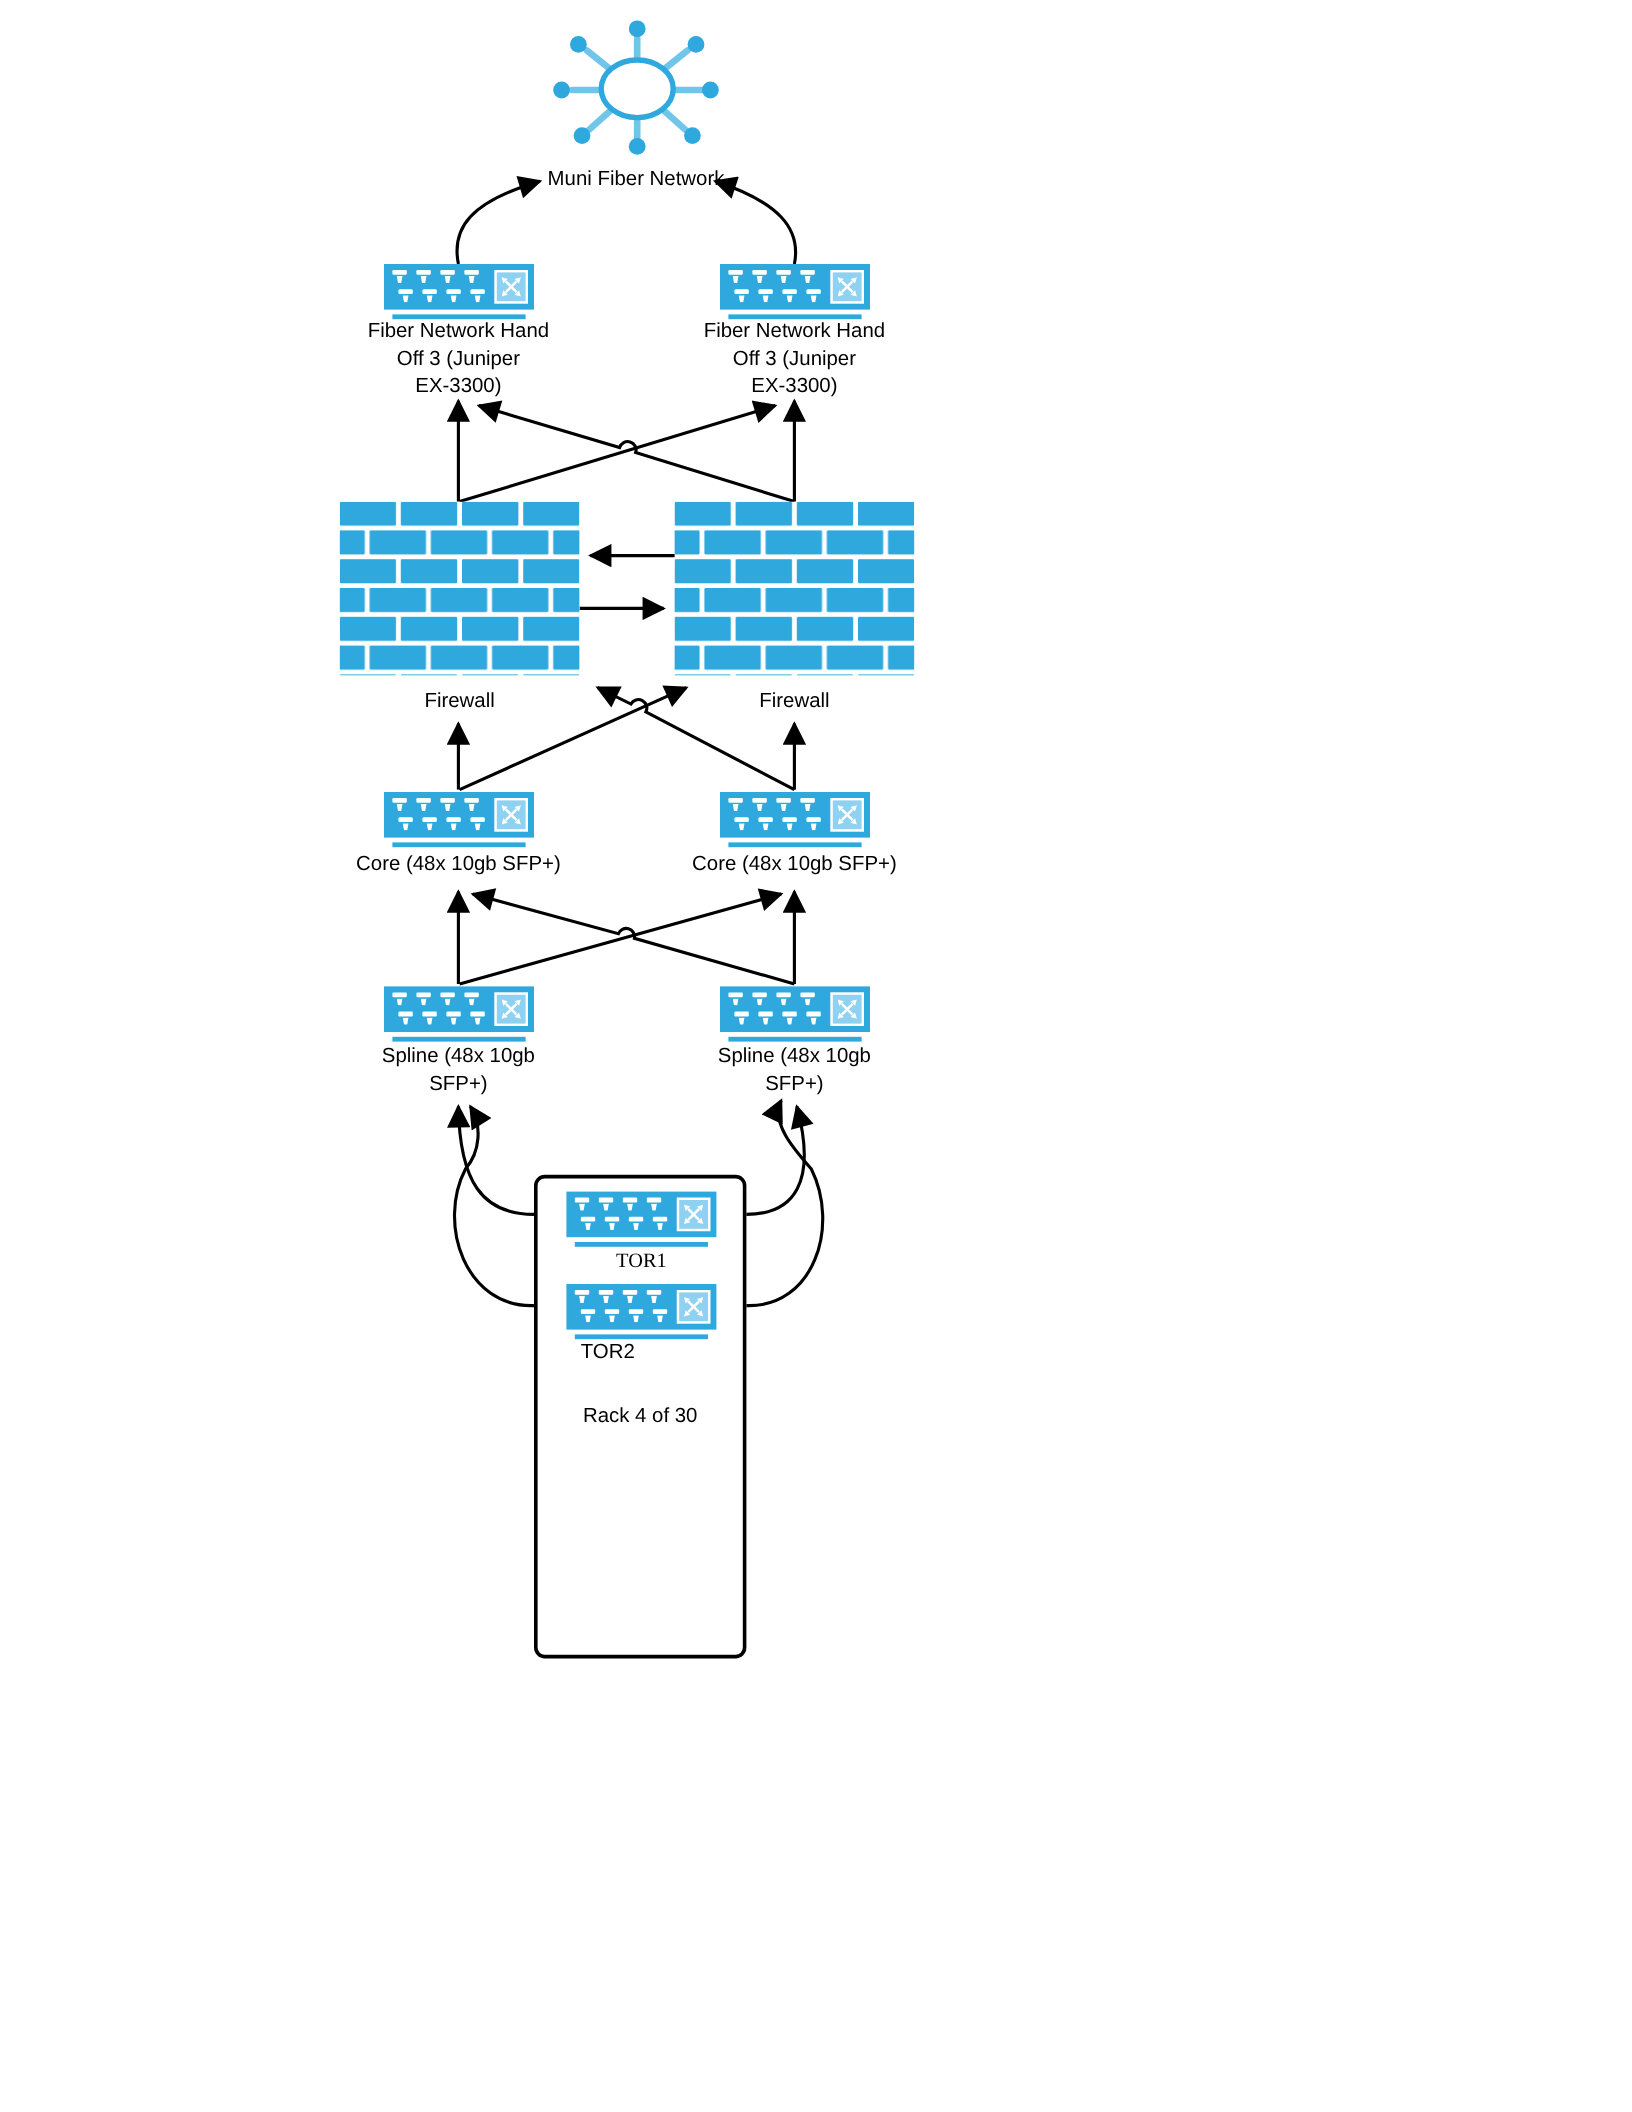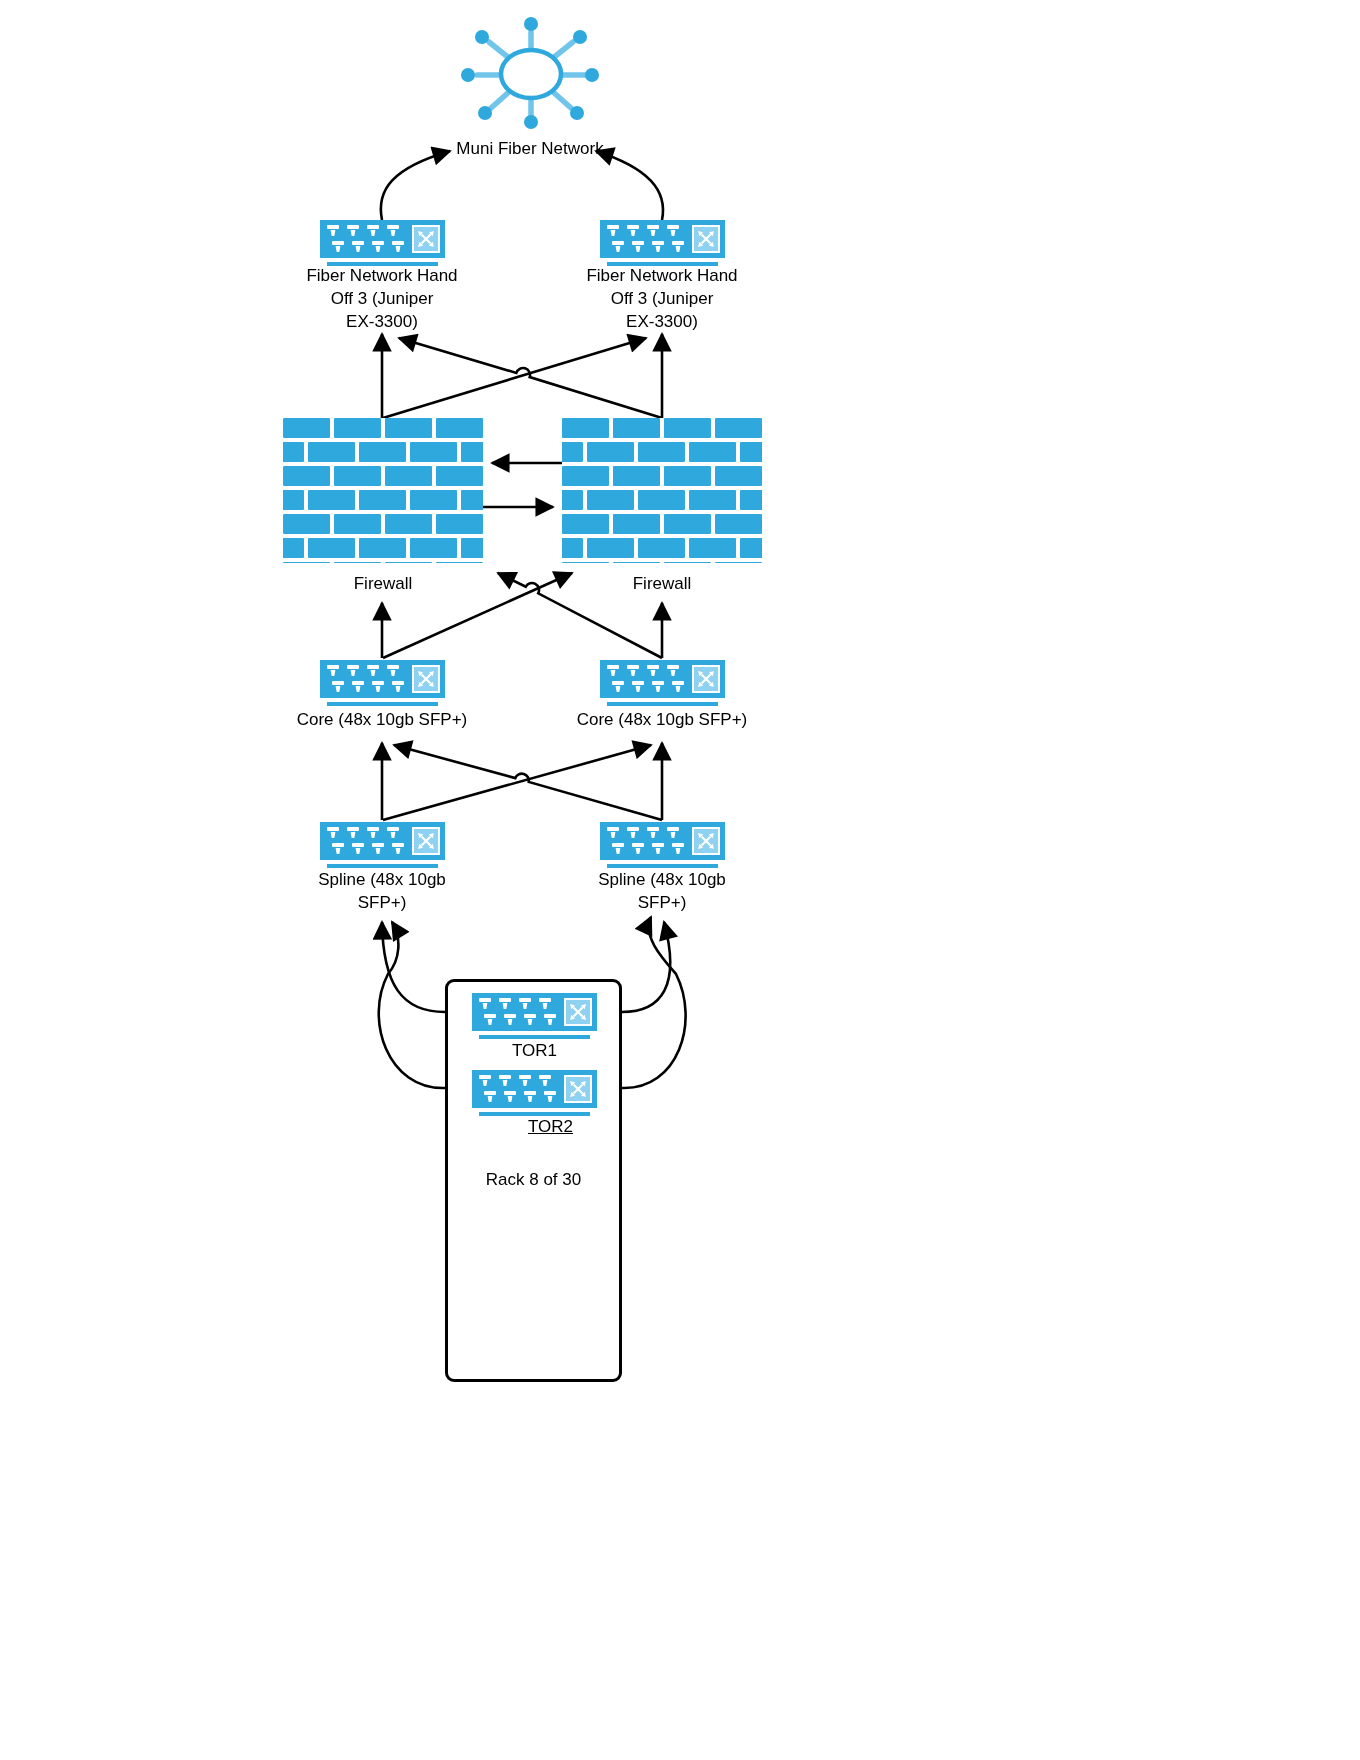"TOR1" div.lbl { font-family: none -> Liberation Serif, serif }
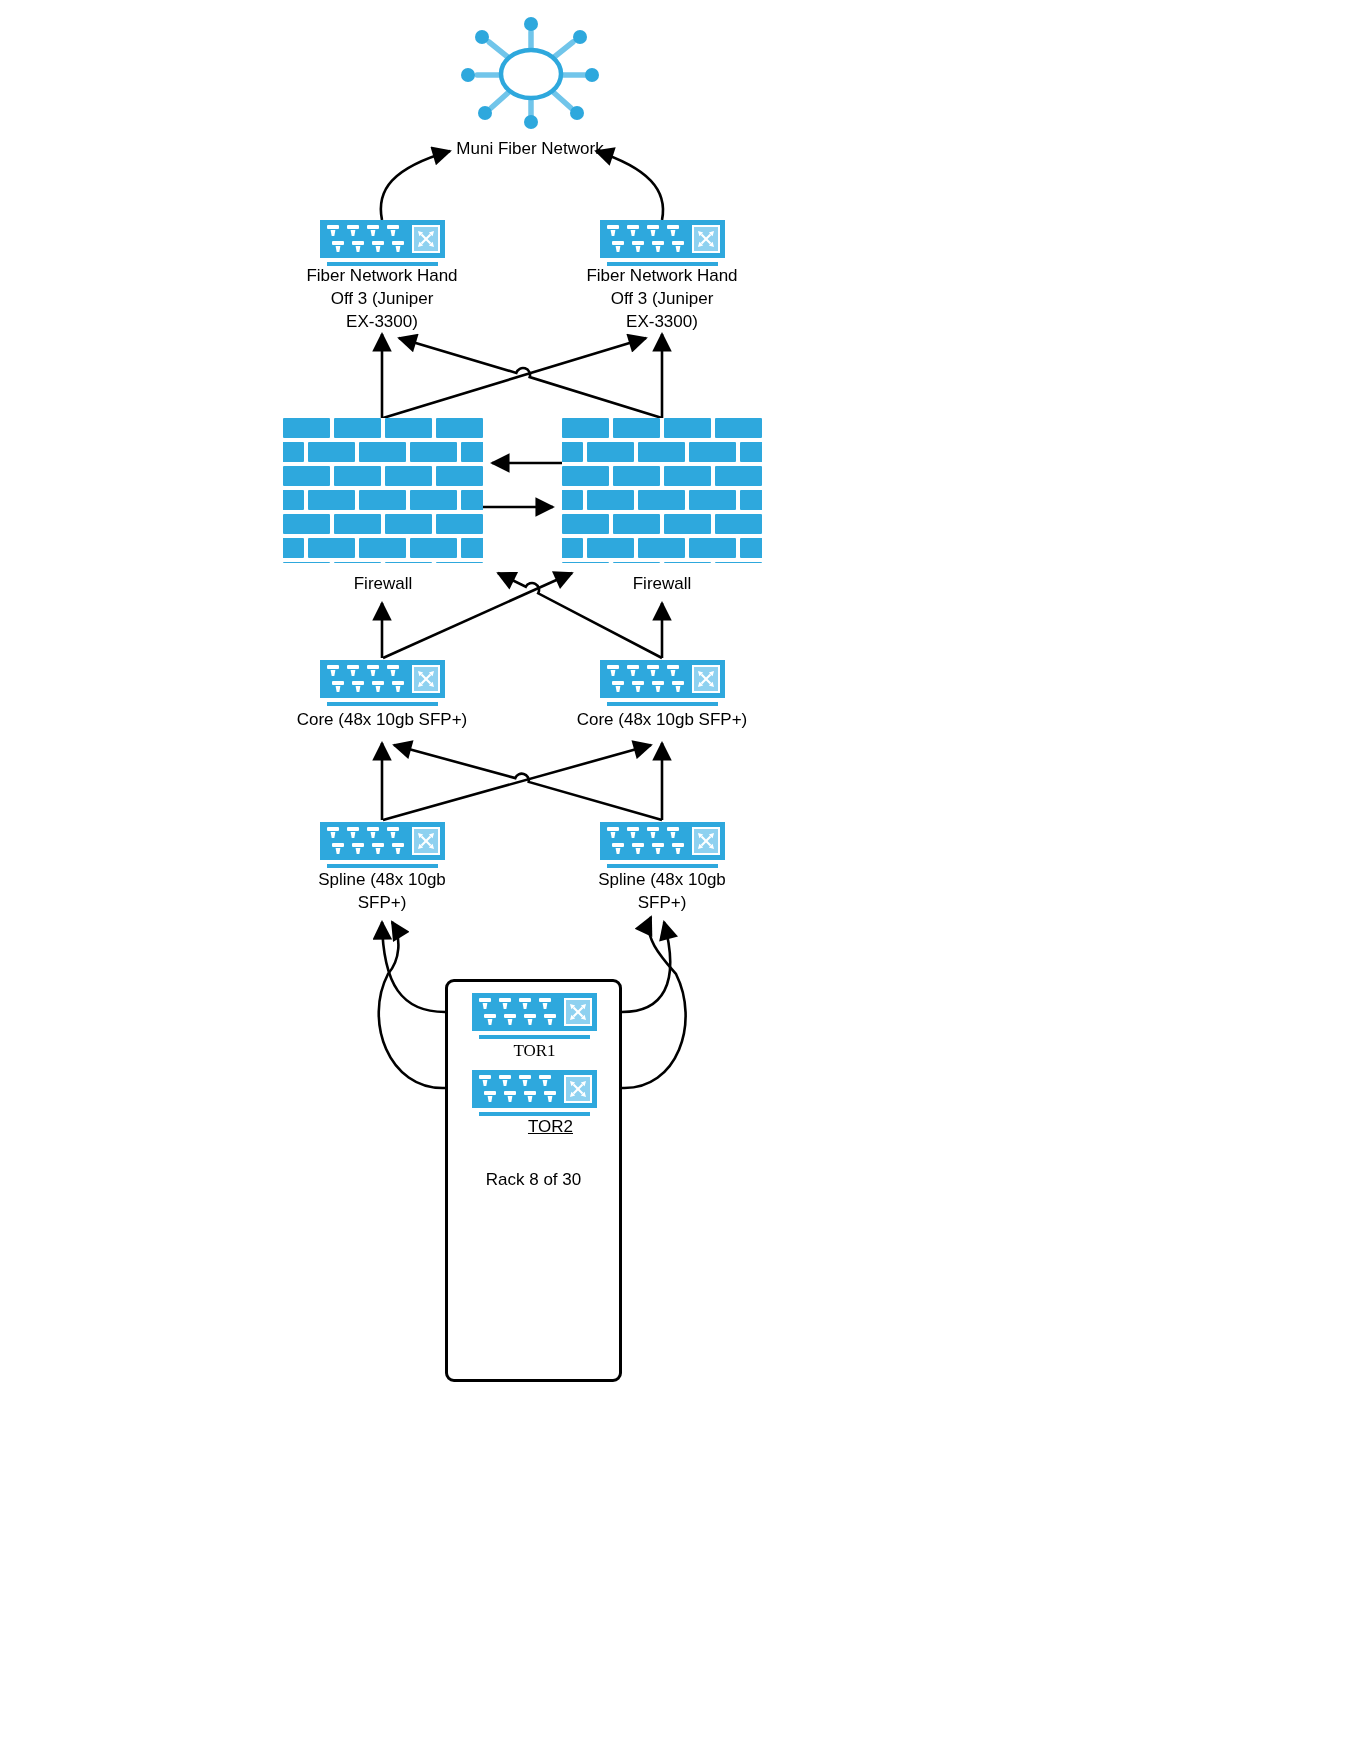"TOR2" div.lbl { left: 488px -> 444px; text-decoration: underline -> none }
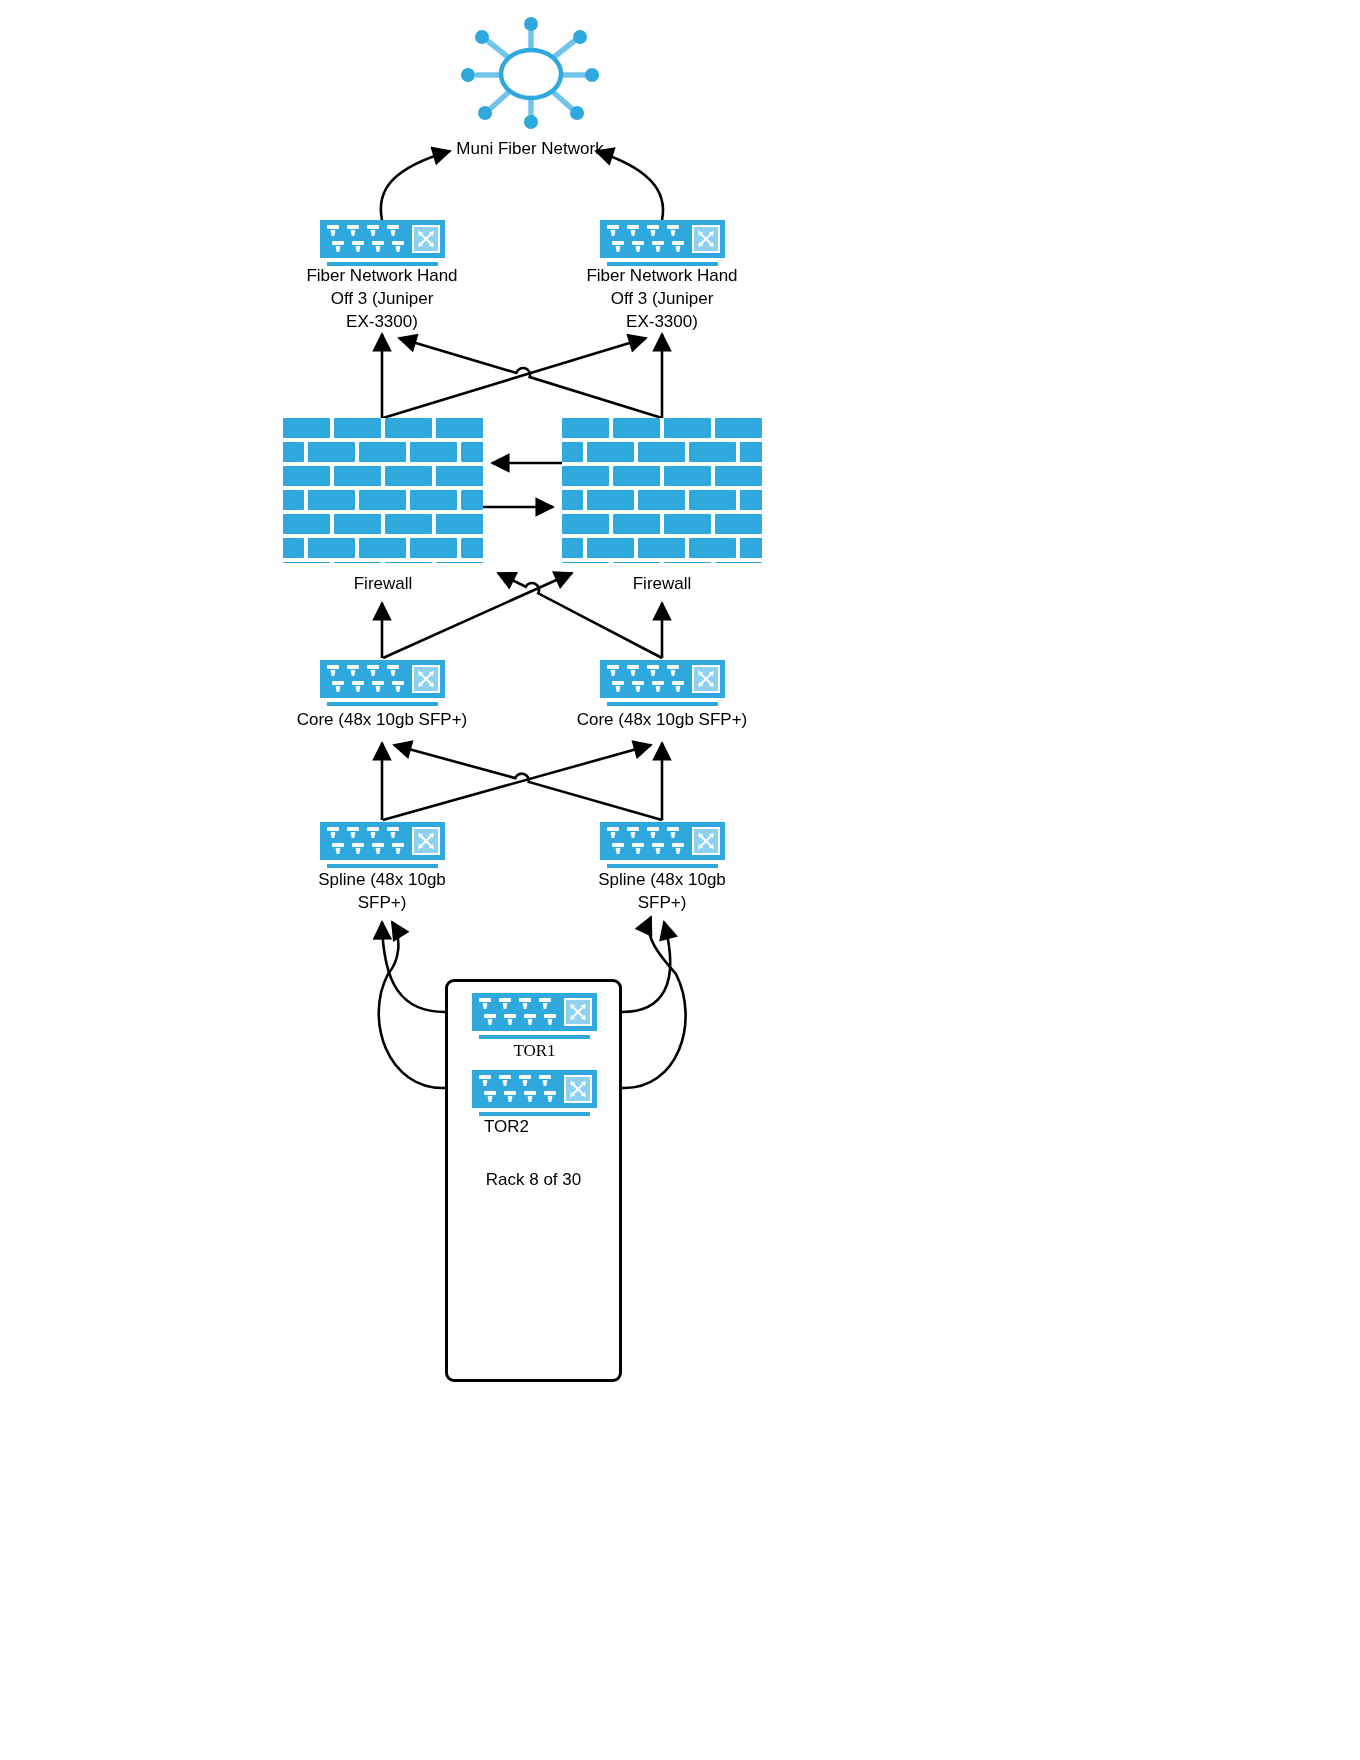"Rack 8 of 30" div.lbl { text: 8 -> 4 }
